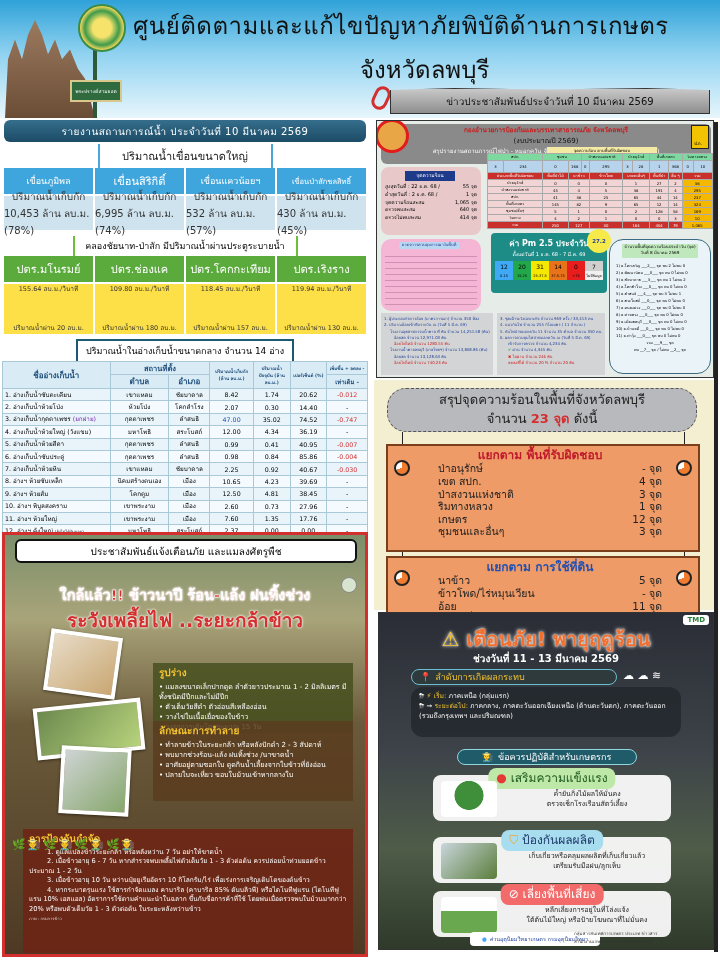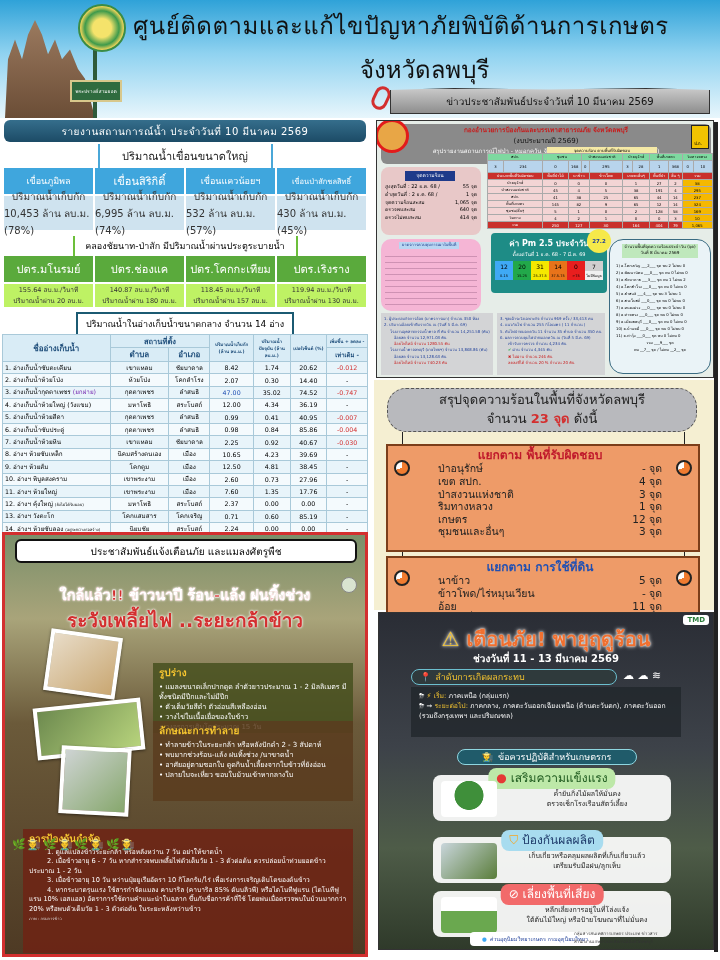"155.64 ลบ.ม./วินาที" .gate-v { background: #bef264 -> #fde047; height: 23px -> 50px; justify-content: flex-end -> space-between }
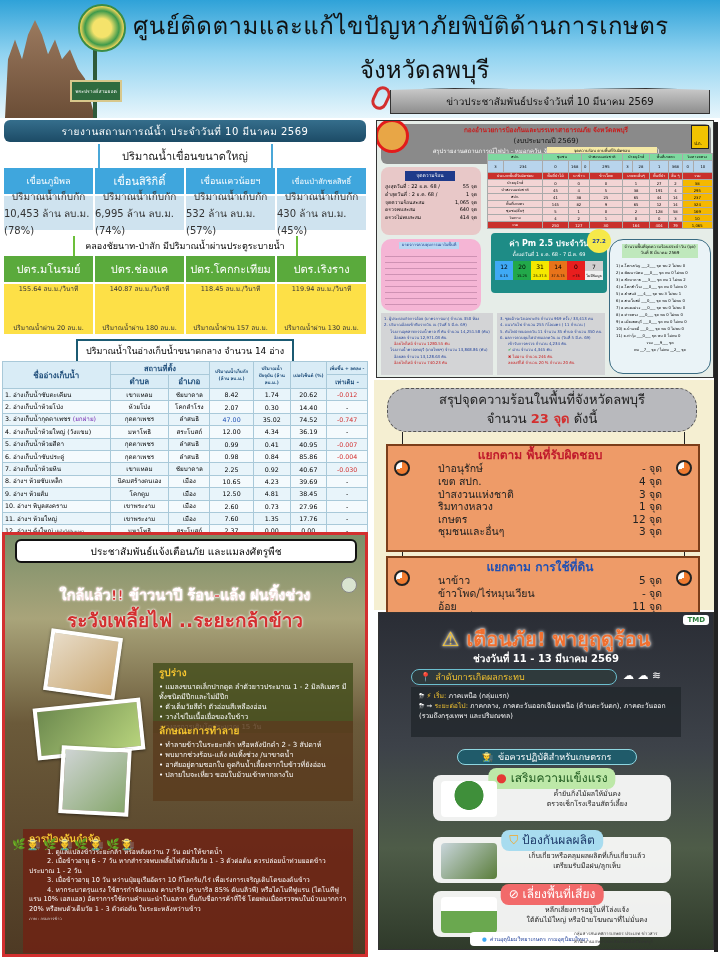"140.87 ลบ.ม./วินาที" span { text: 140.87 -> 109.80 }
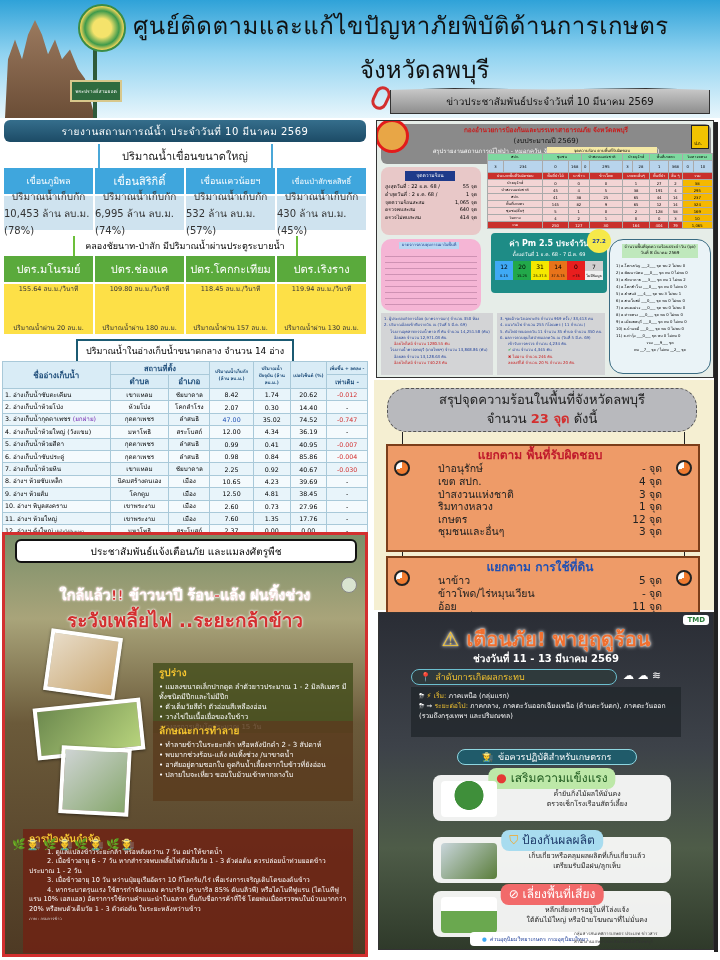"⛈ ⚡ เริ่ม: ภาคเหนือ (กลุ่มแรก)" .impact-body { border-radius: 0 -> 12px }
